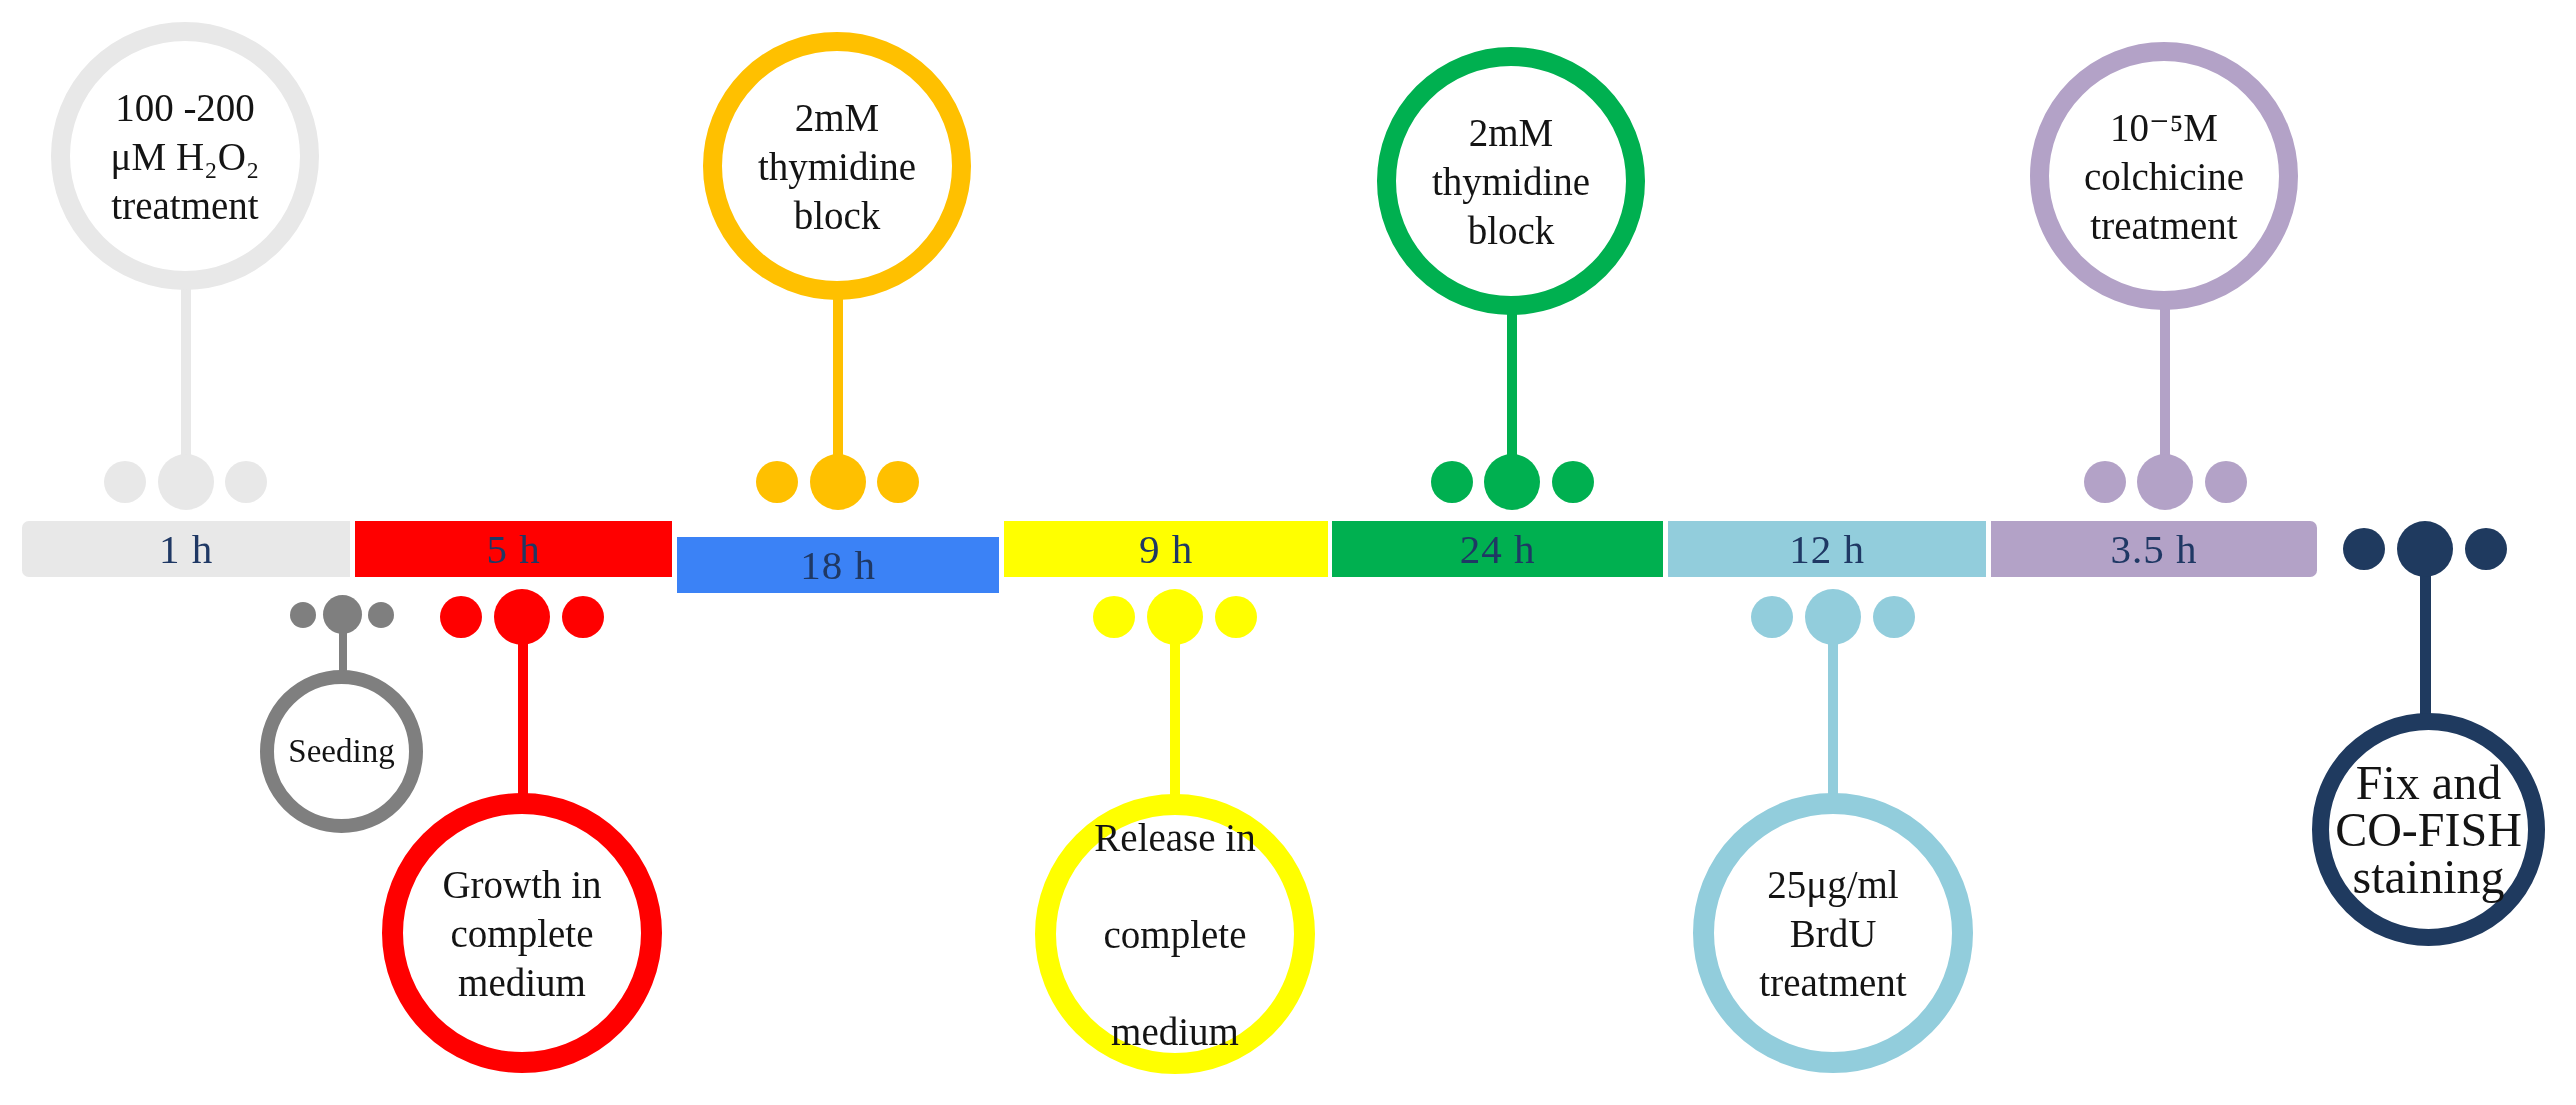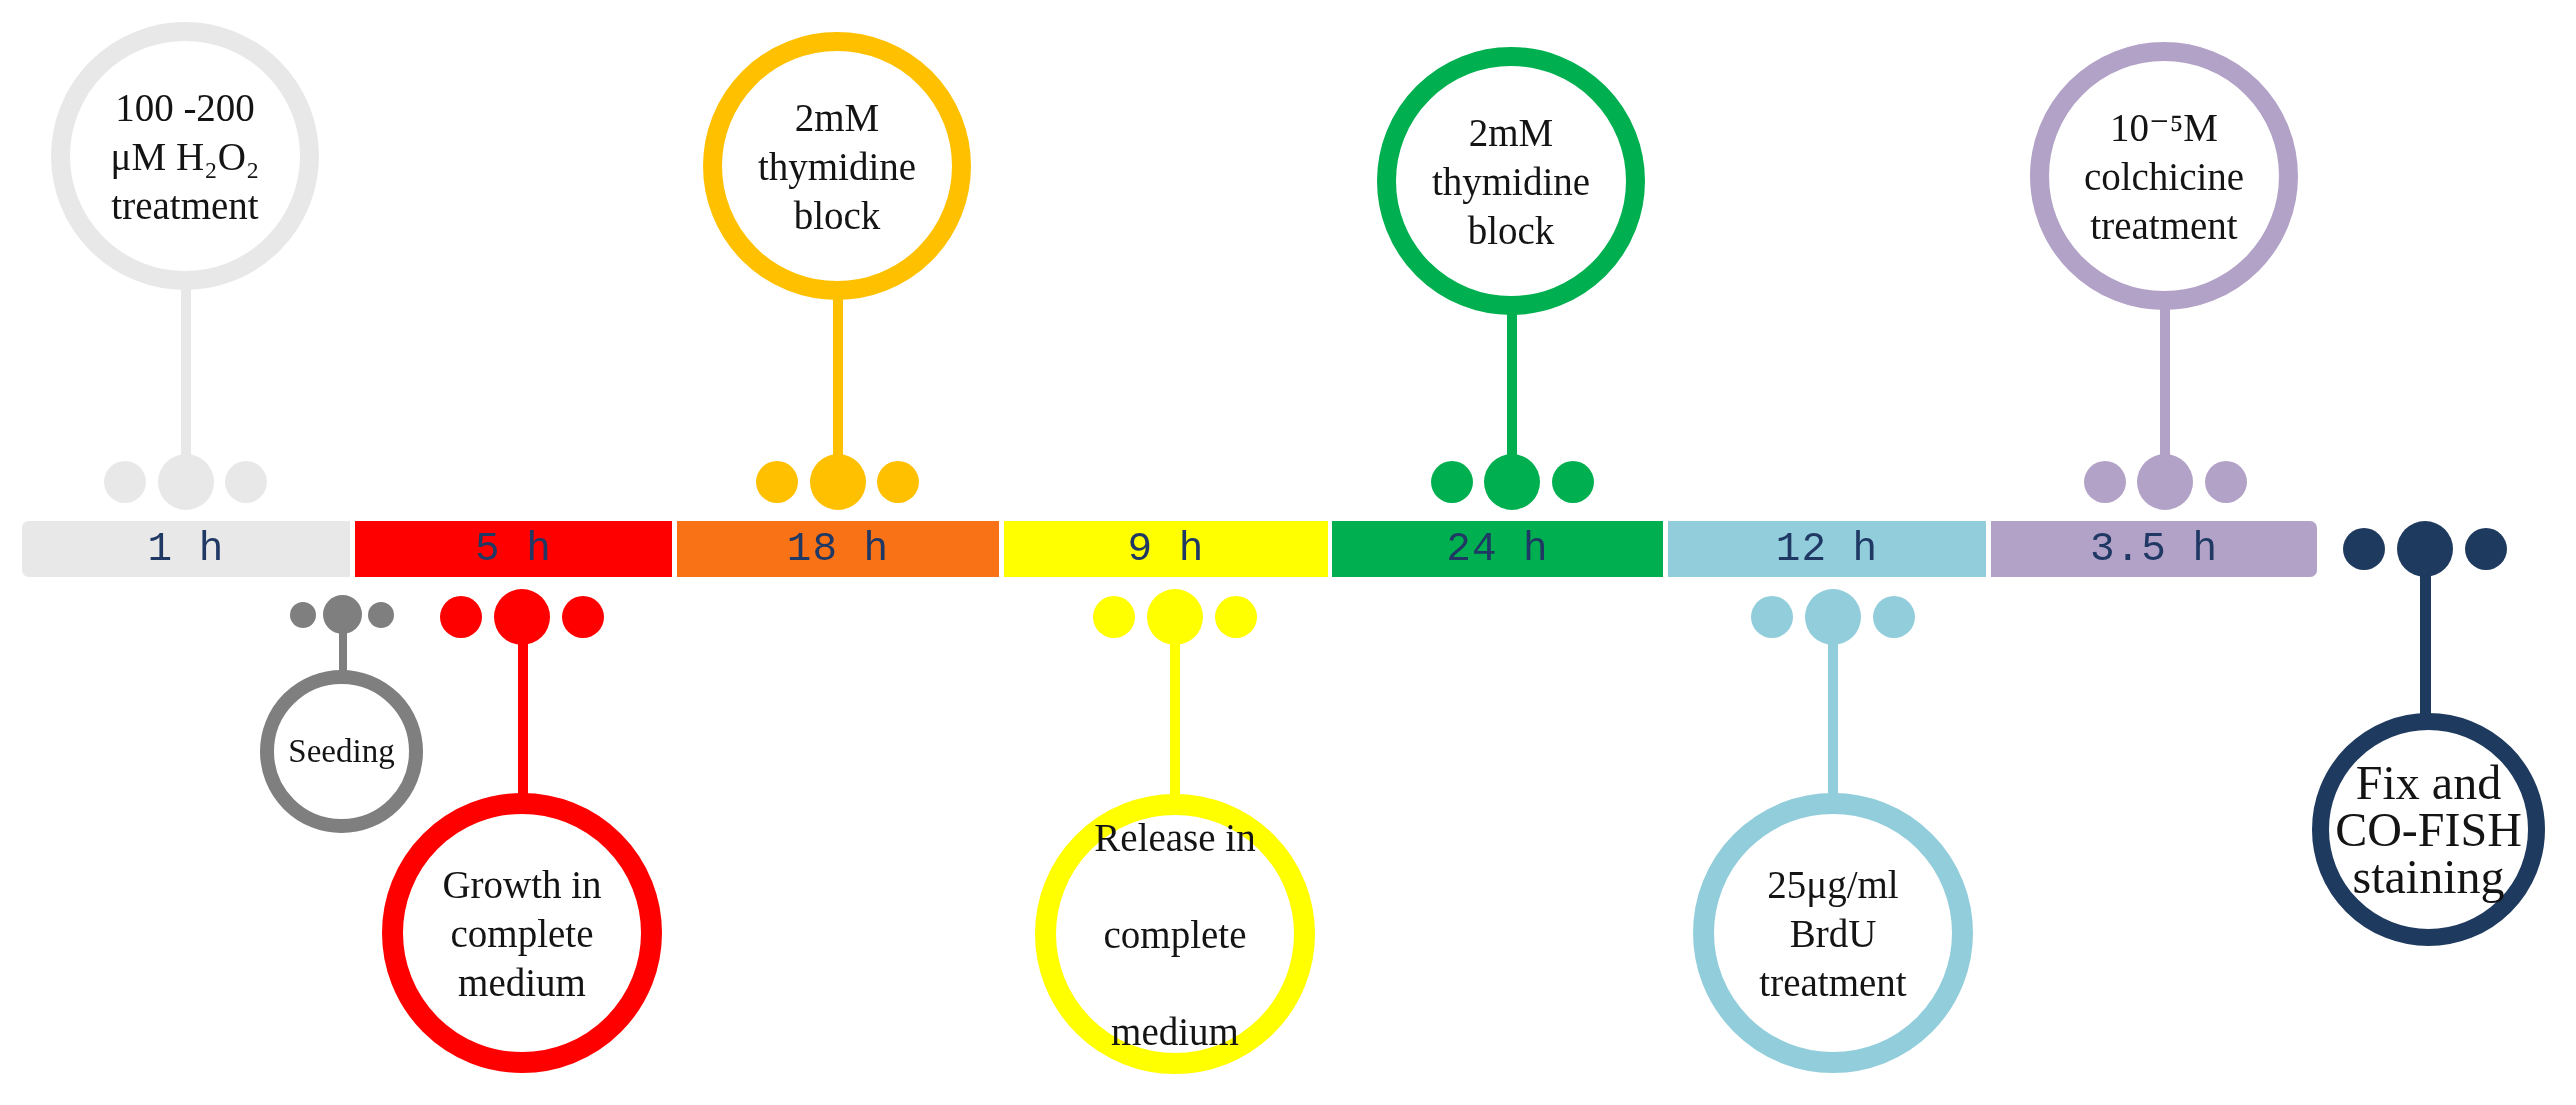"1 h" .seg-label { font-family: Liberation Mono, monospace -> Liberation Serif, serif }
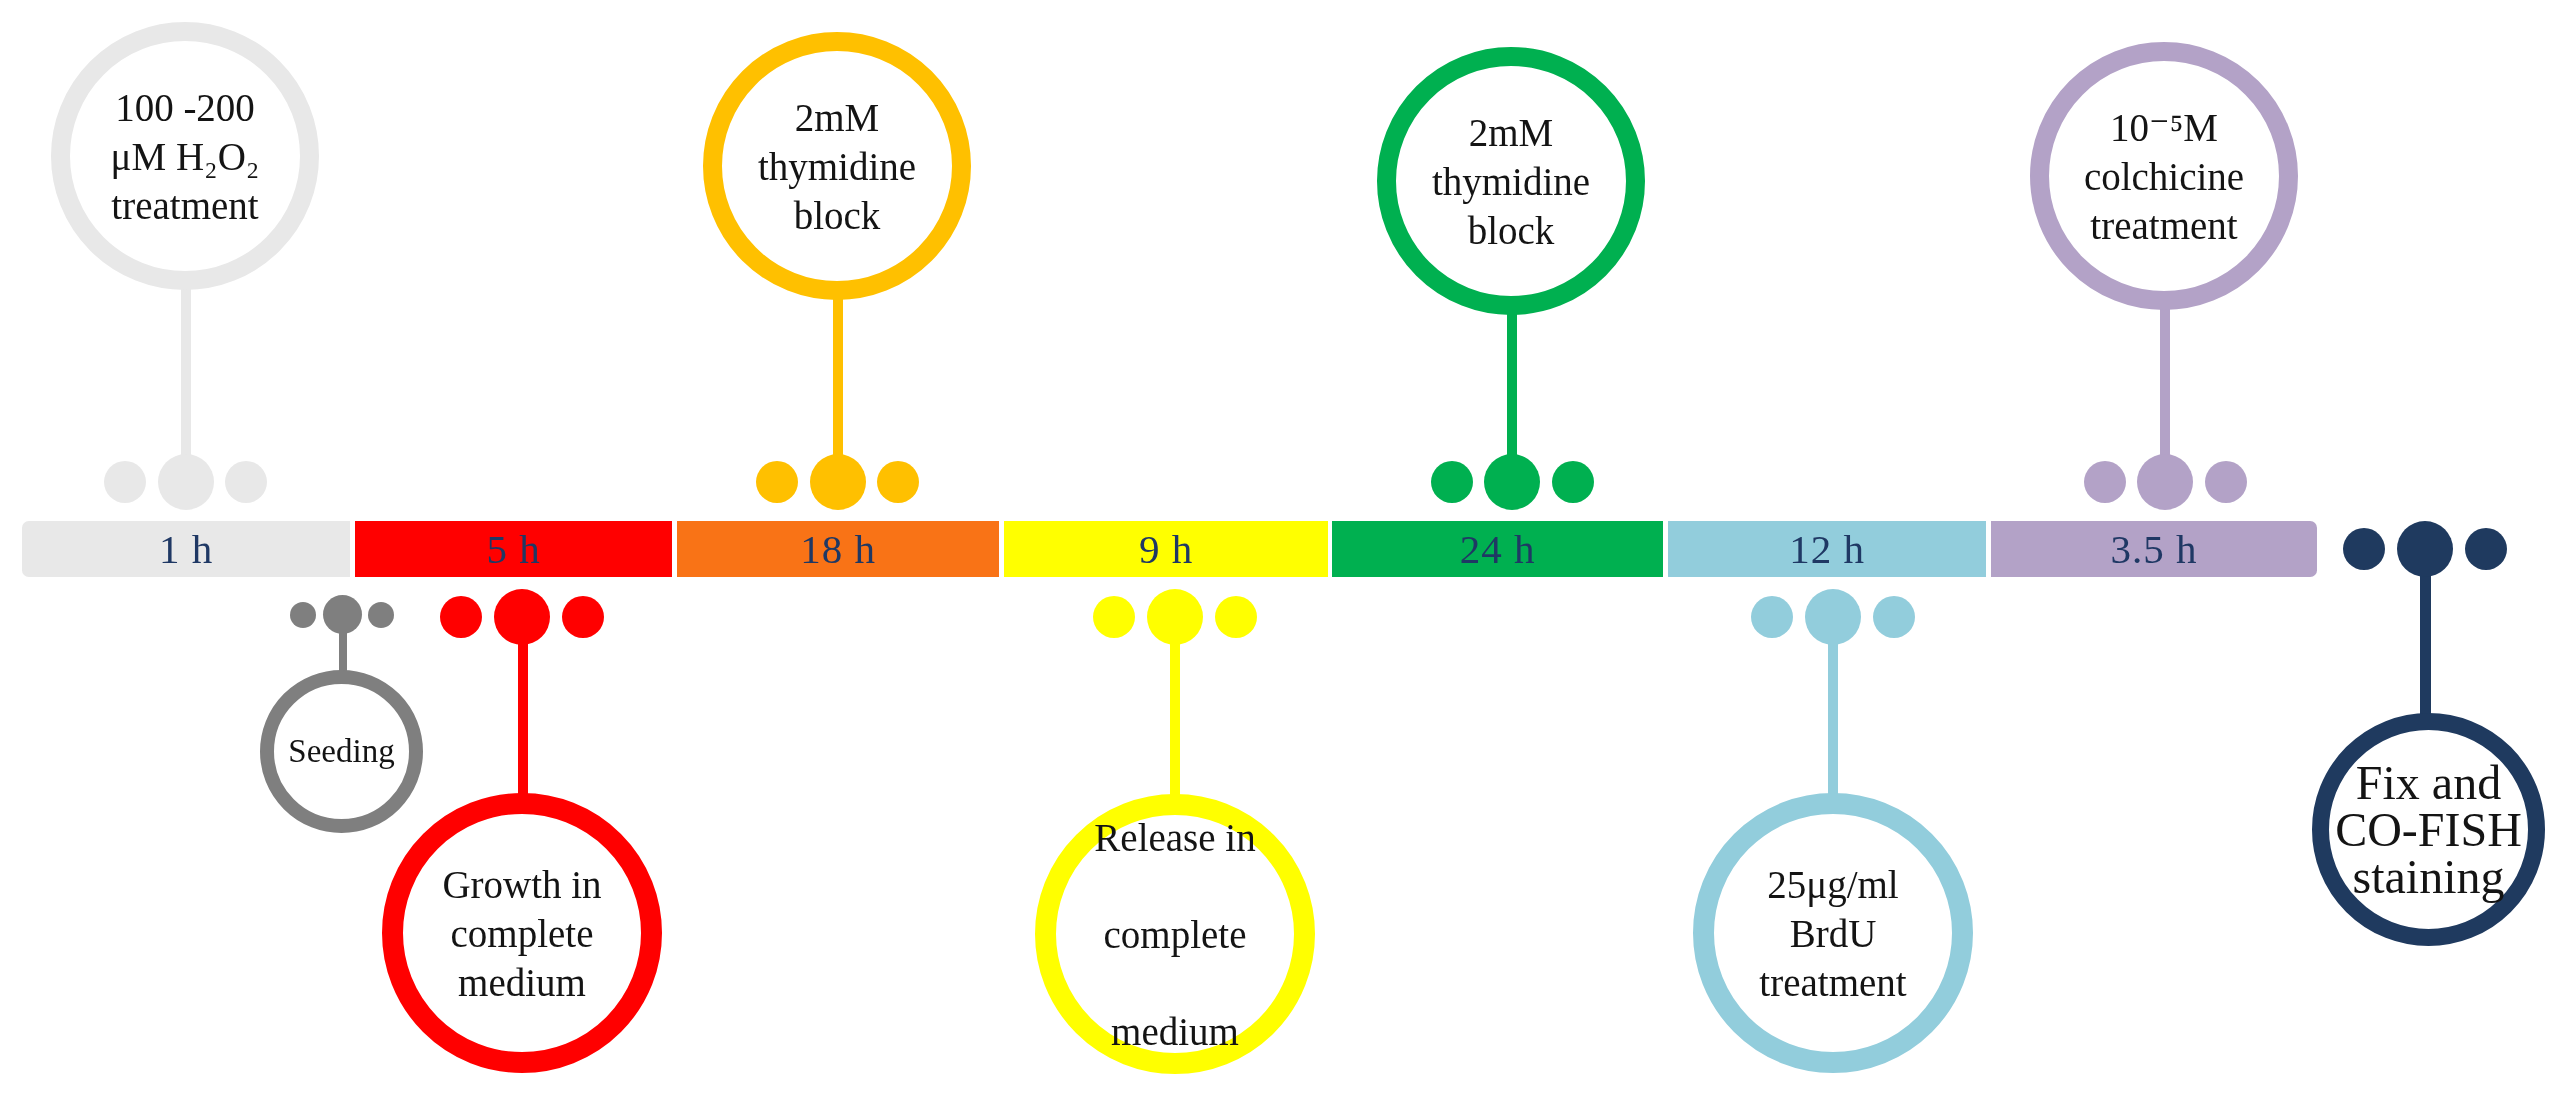"18 h" div.seg { background: #f97316 -> #3b82f6; margin-top: none -> 16px }
